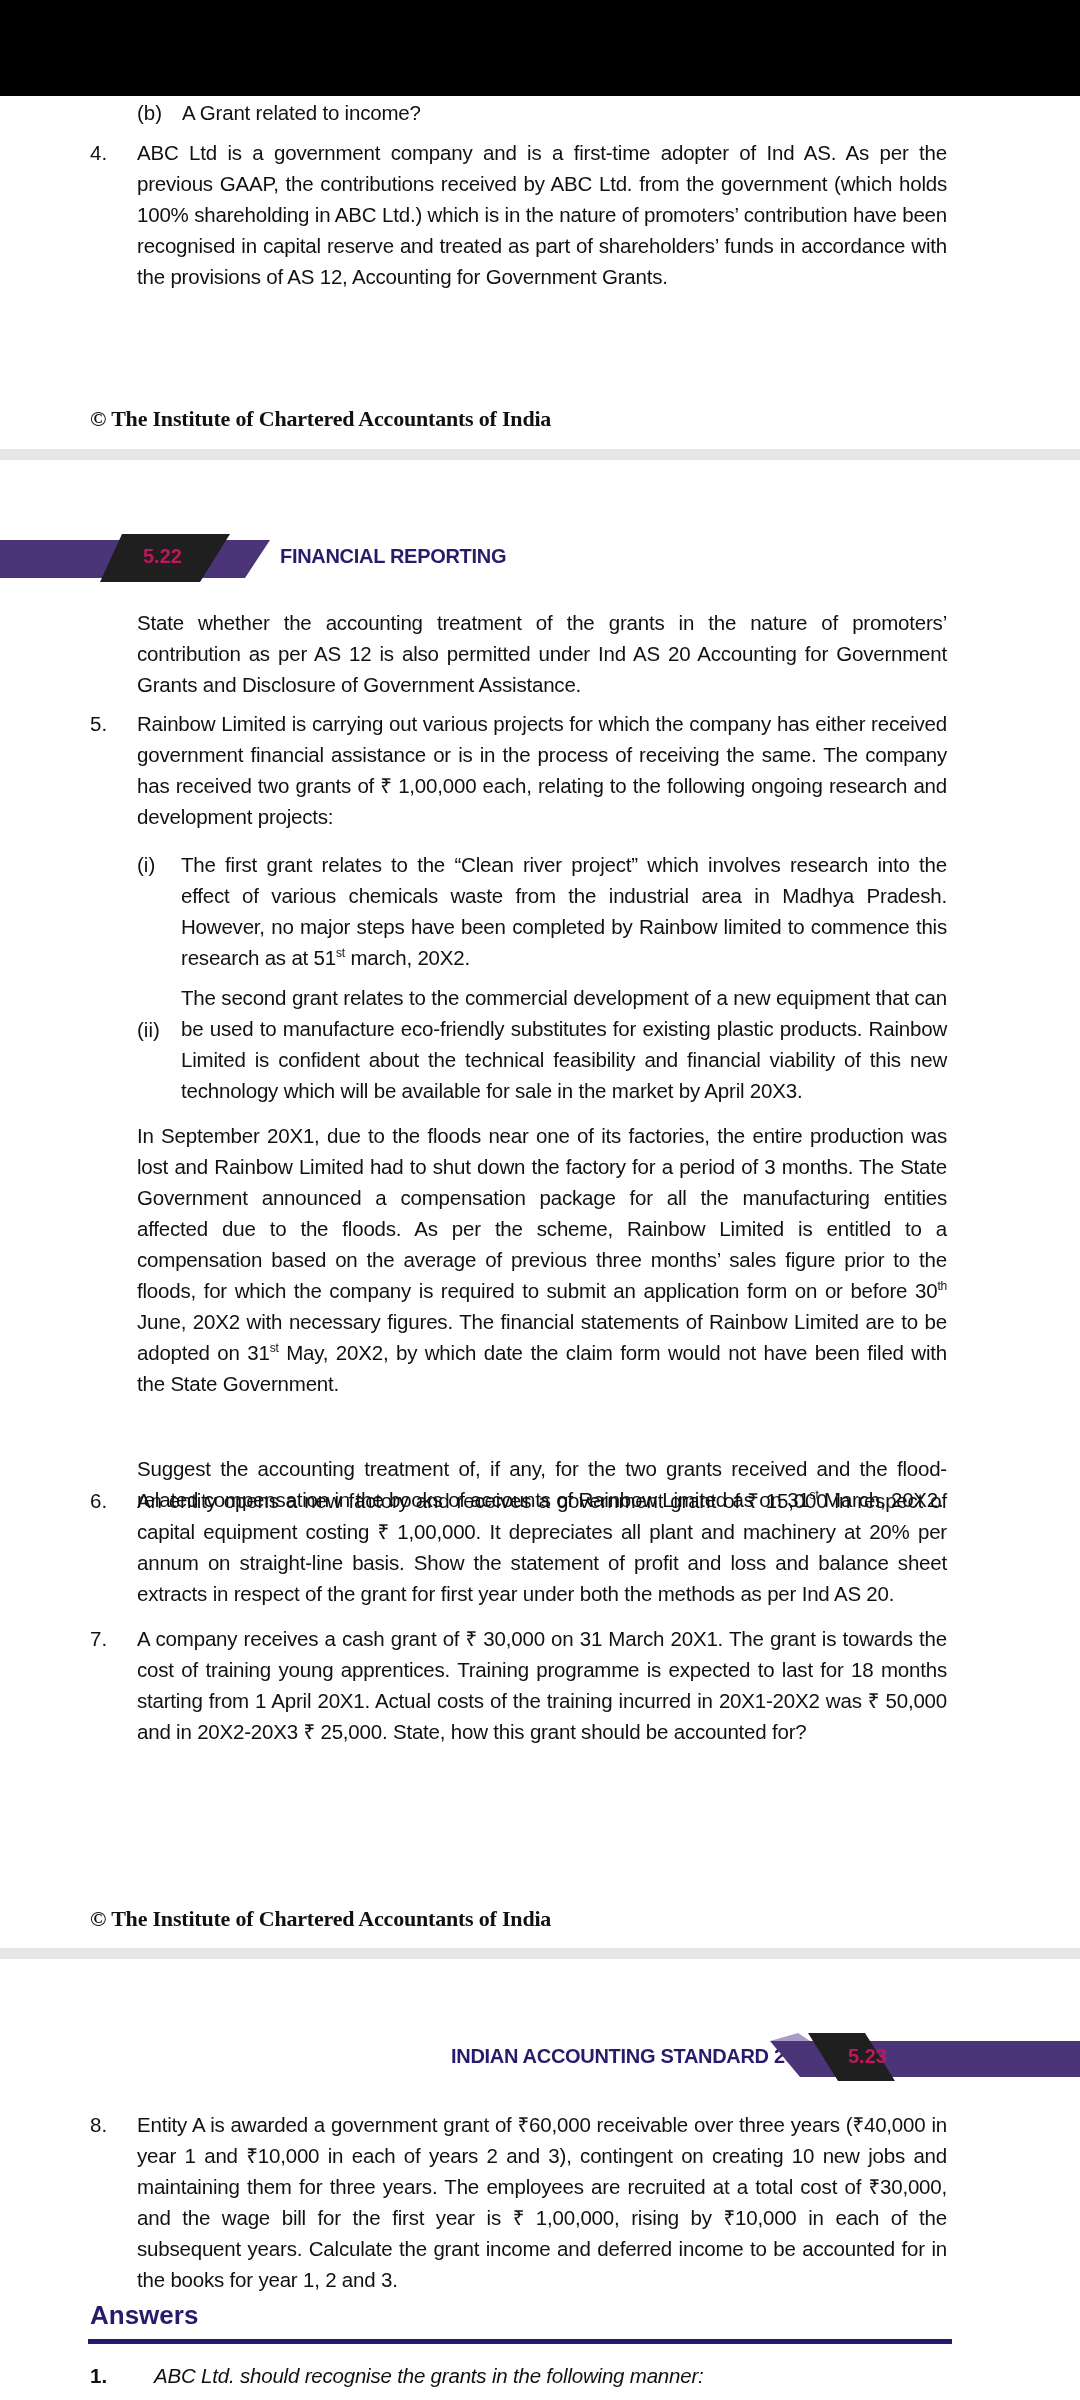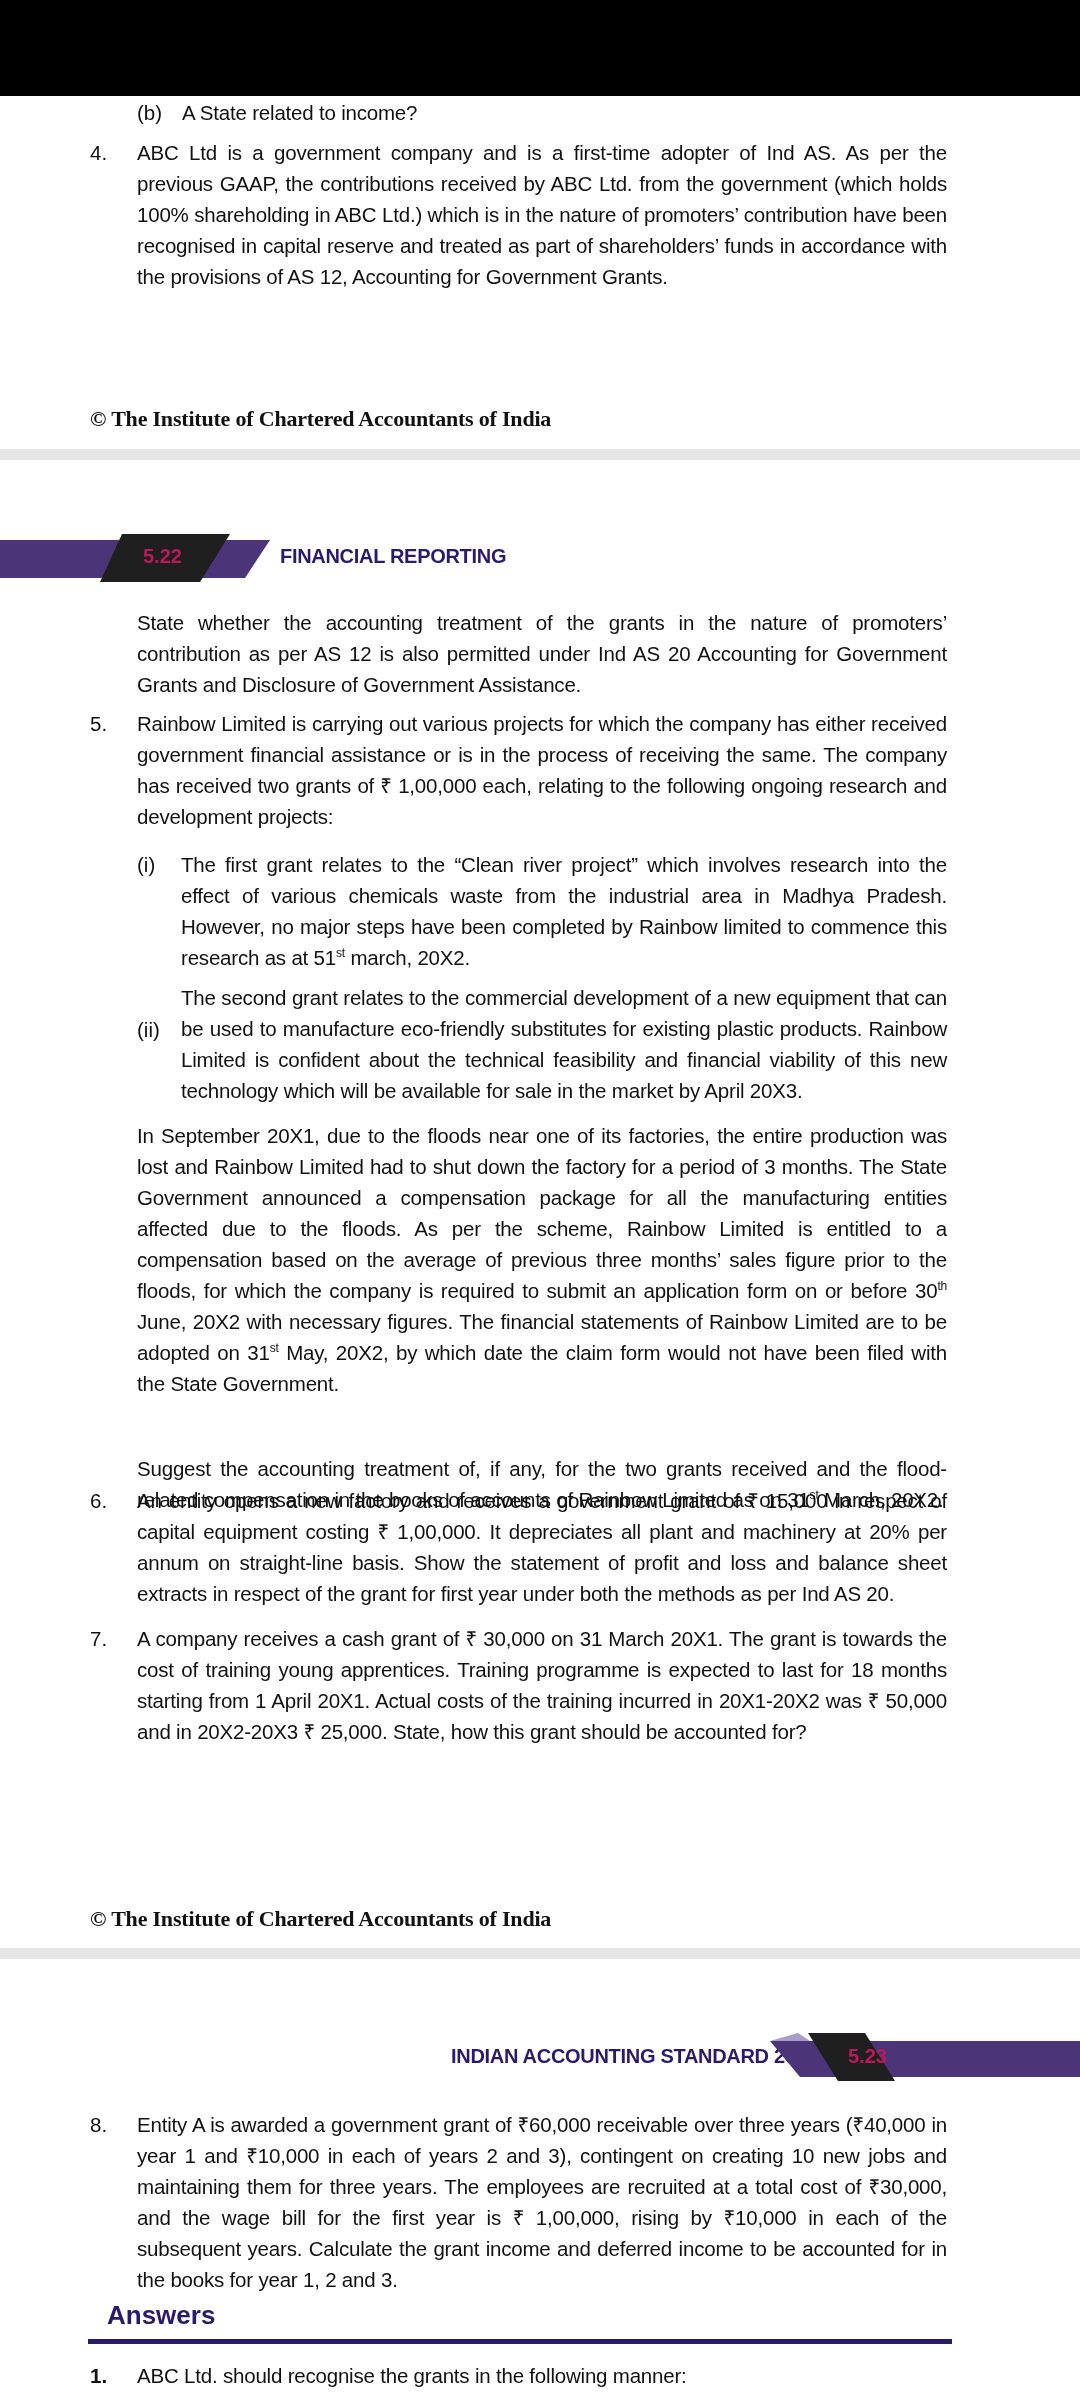"A State related to income?" div.para { text: State -> Grant }
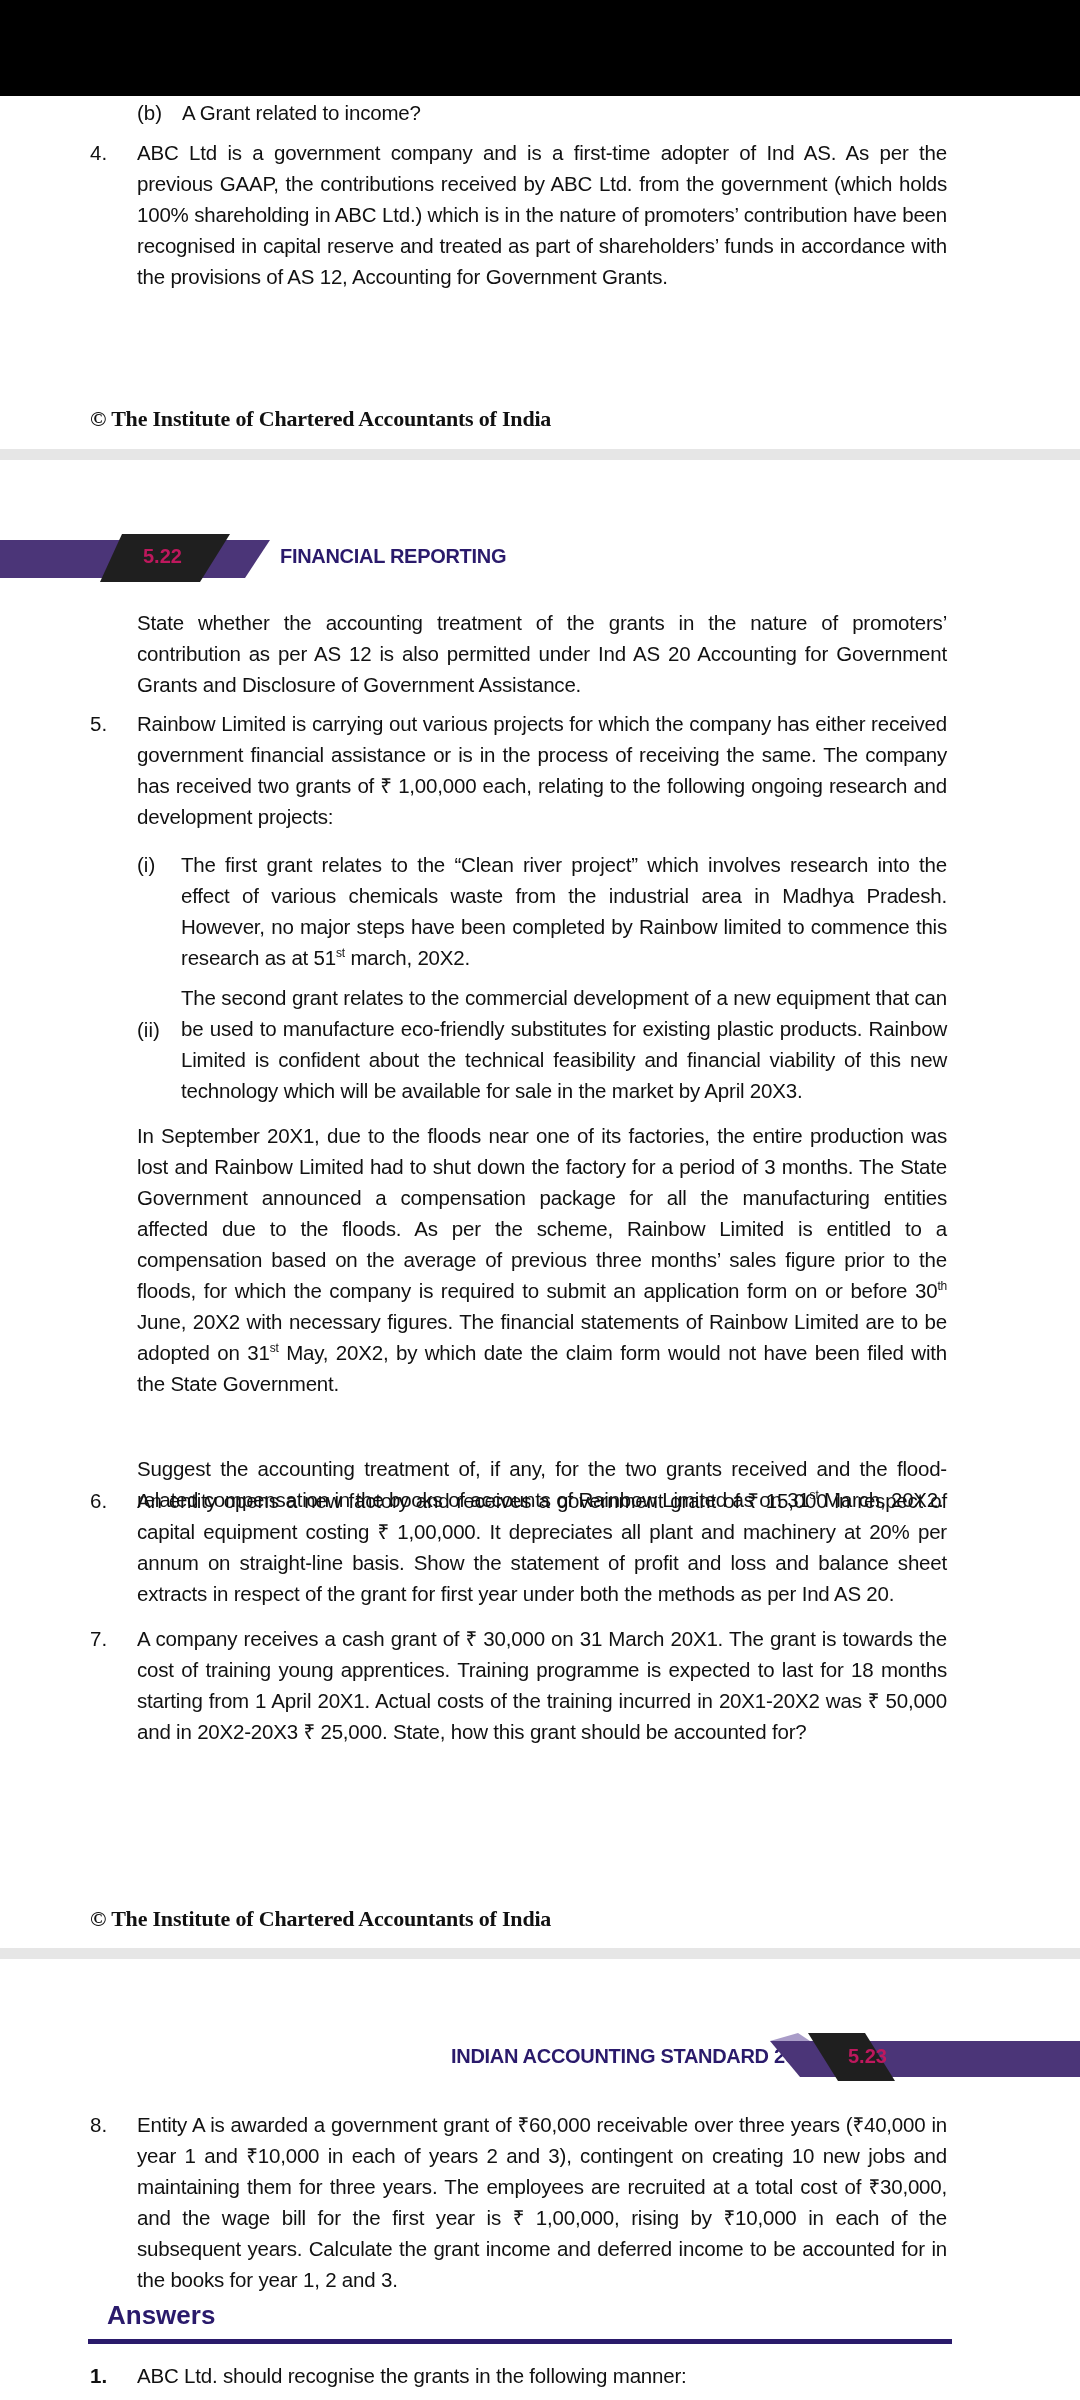"Answers" .answers-title { margin-left: 17px -> none }
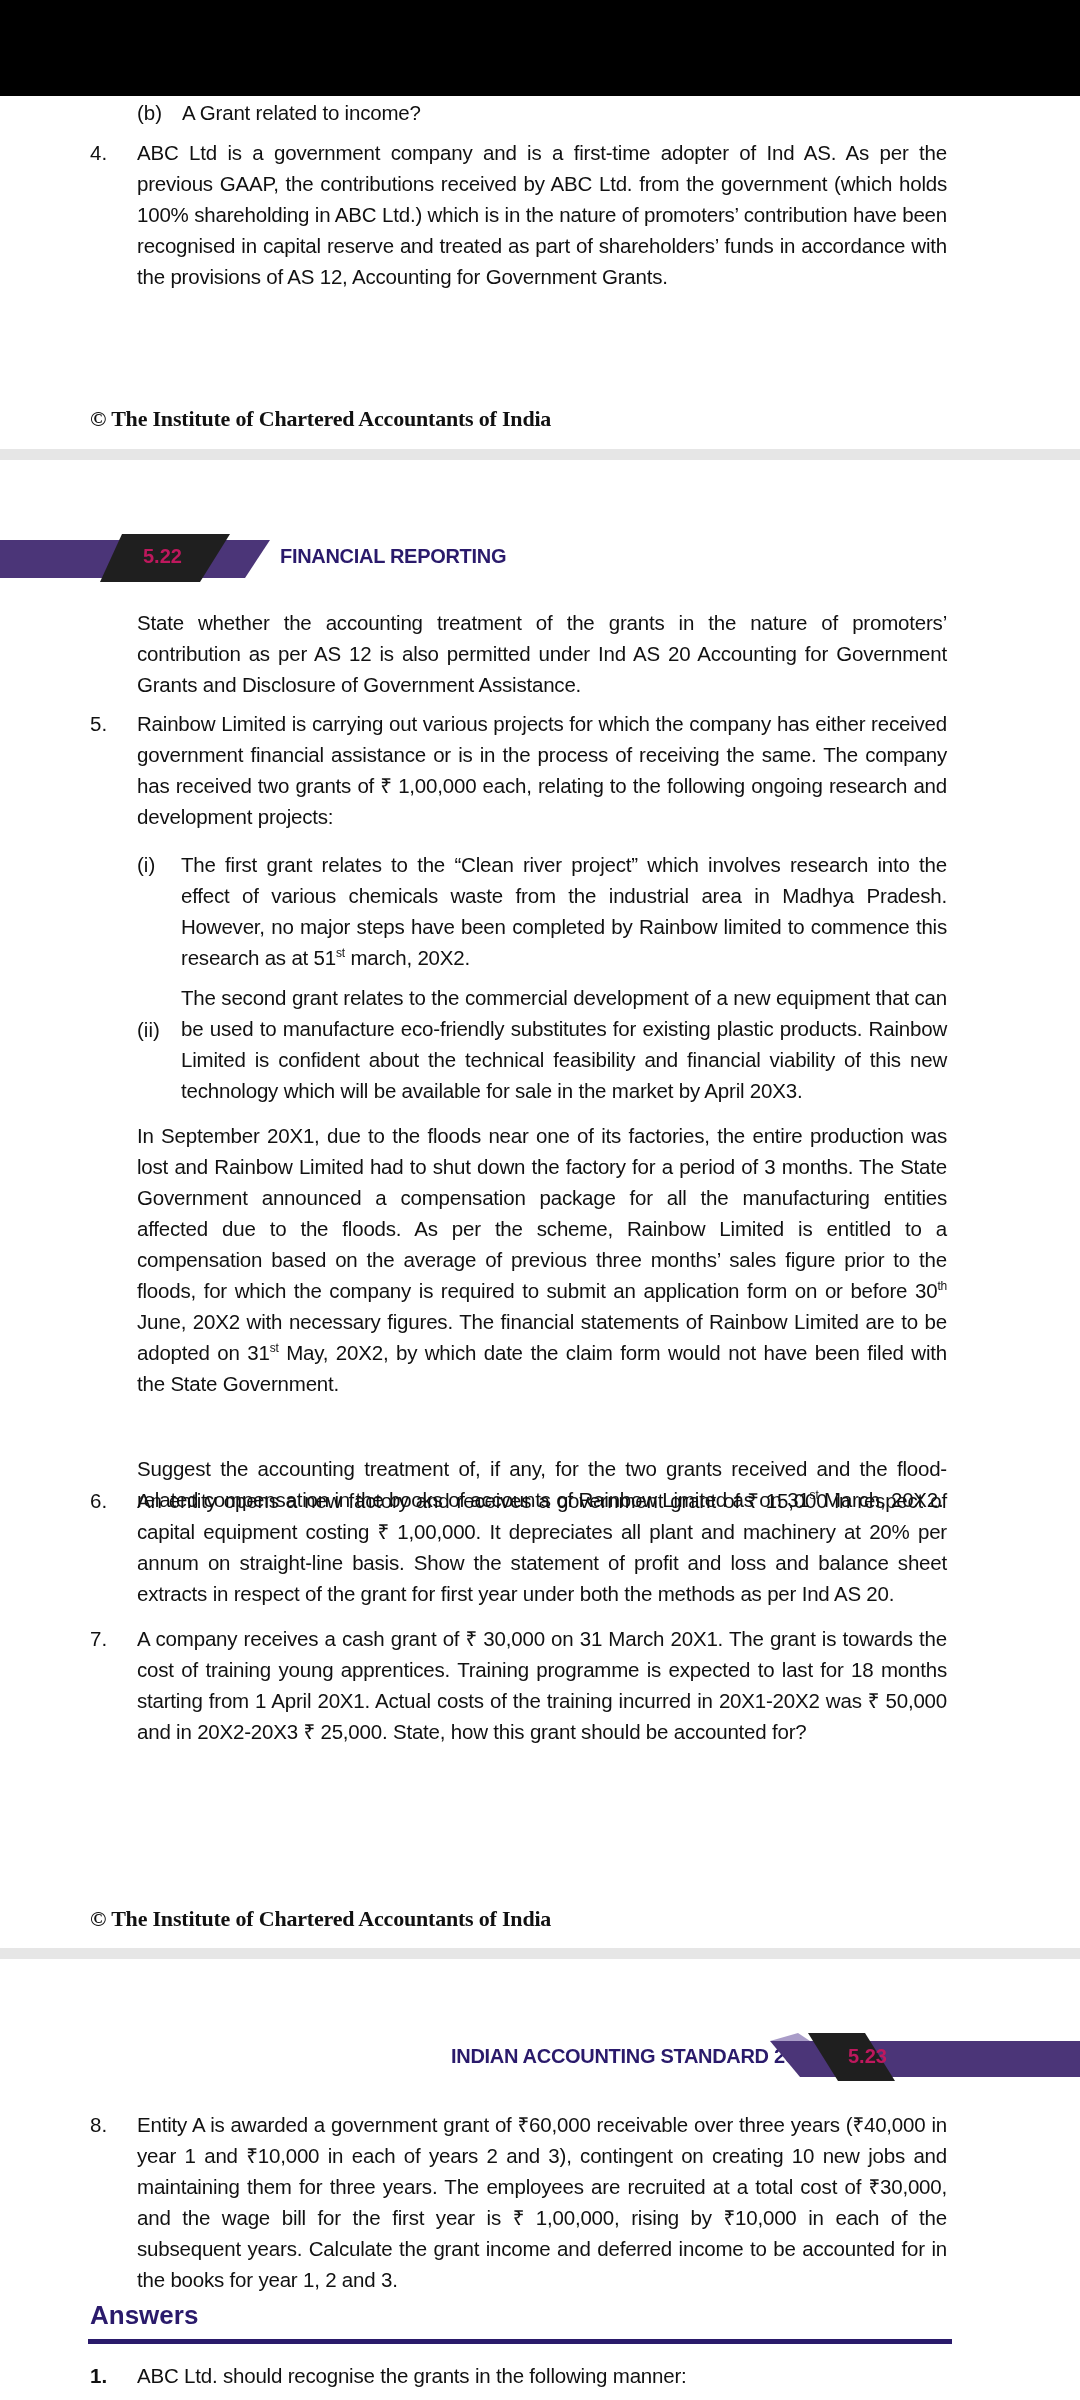"ABC Ltd. should recognise the" div.para { font-style: none -> italic; left: 137px -> 154px }
